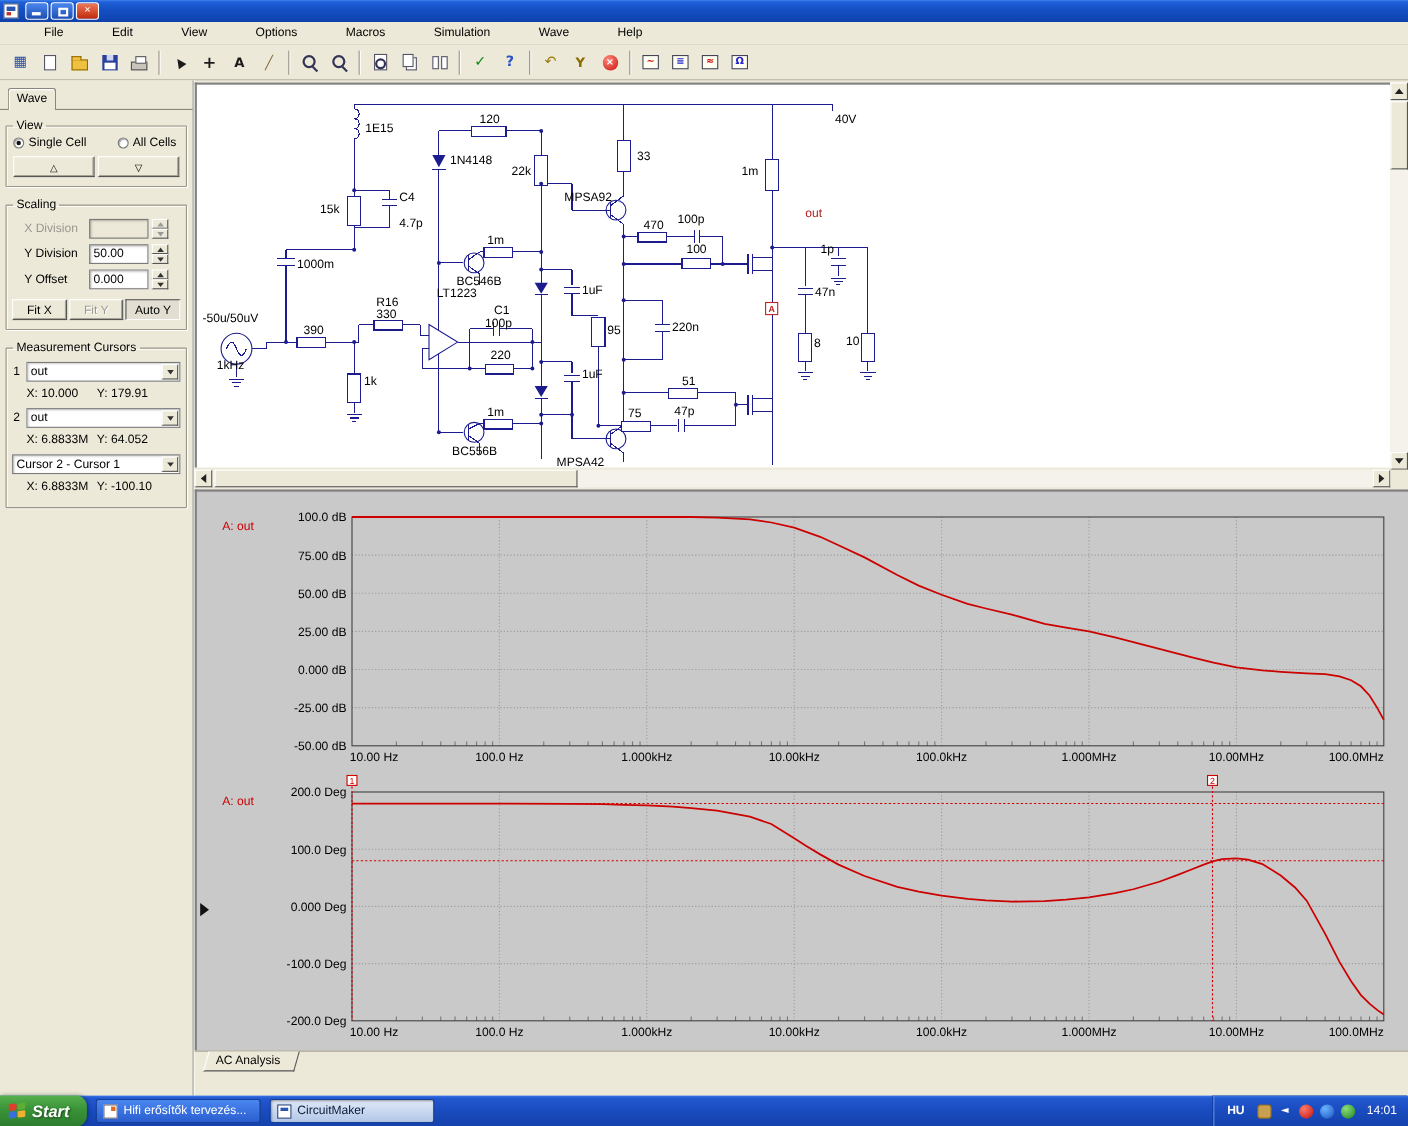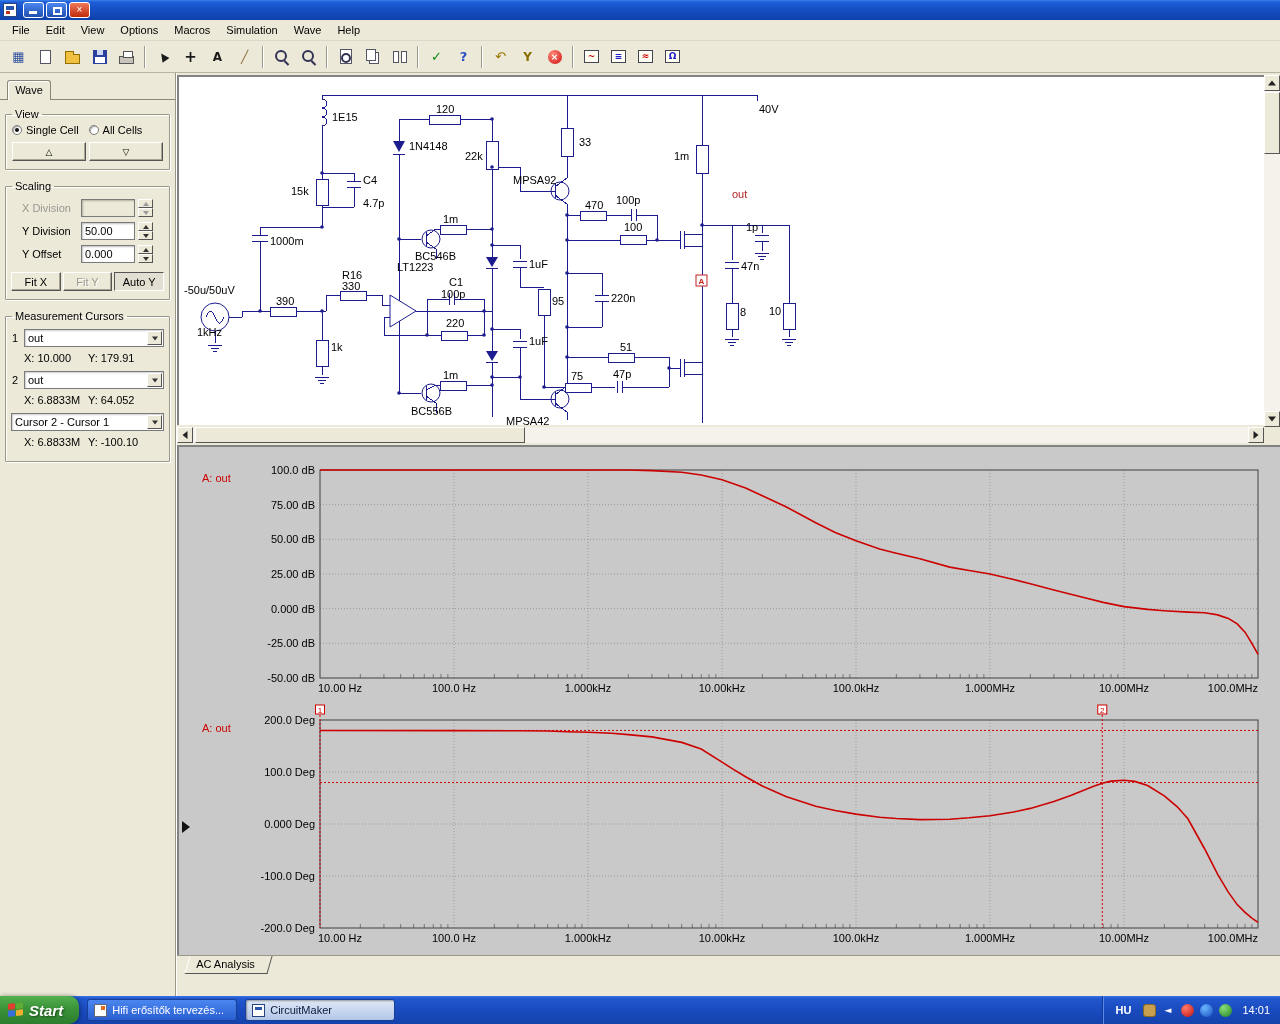"File" .menu-item { margin-left: none -> 28px }
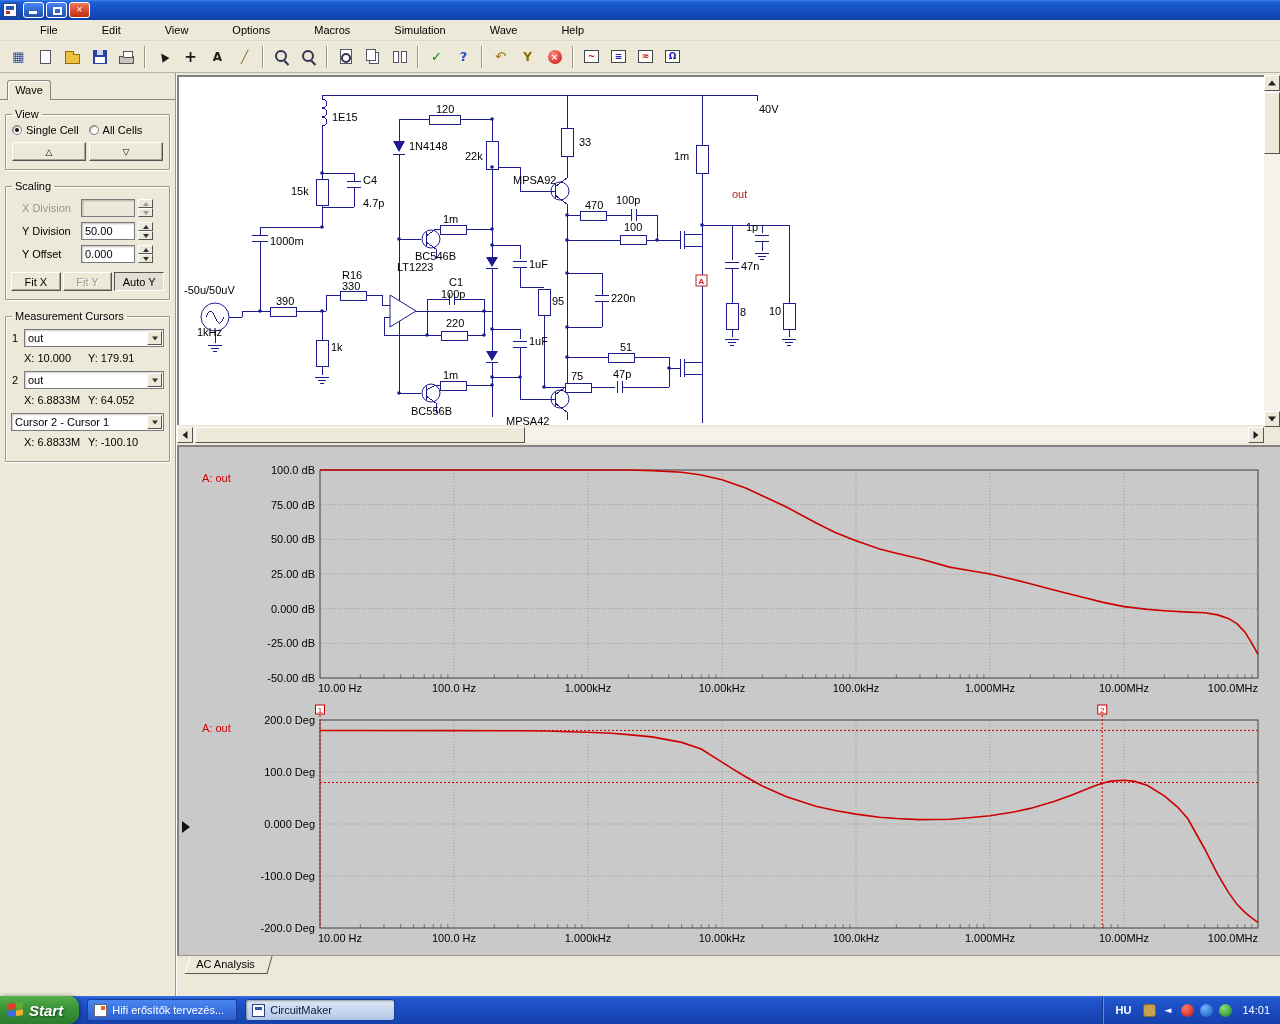"Single Cell" .radio-row { gap: 10px -> 28px }
